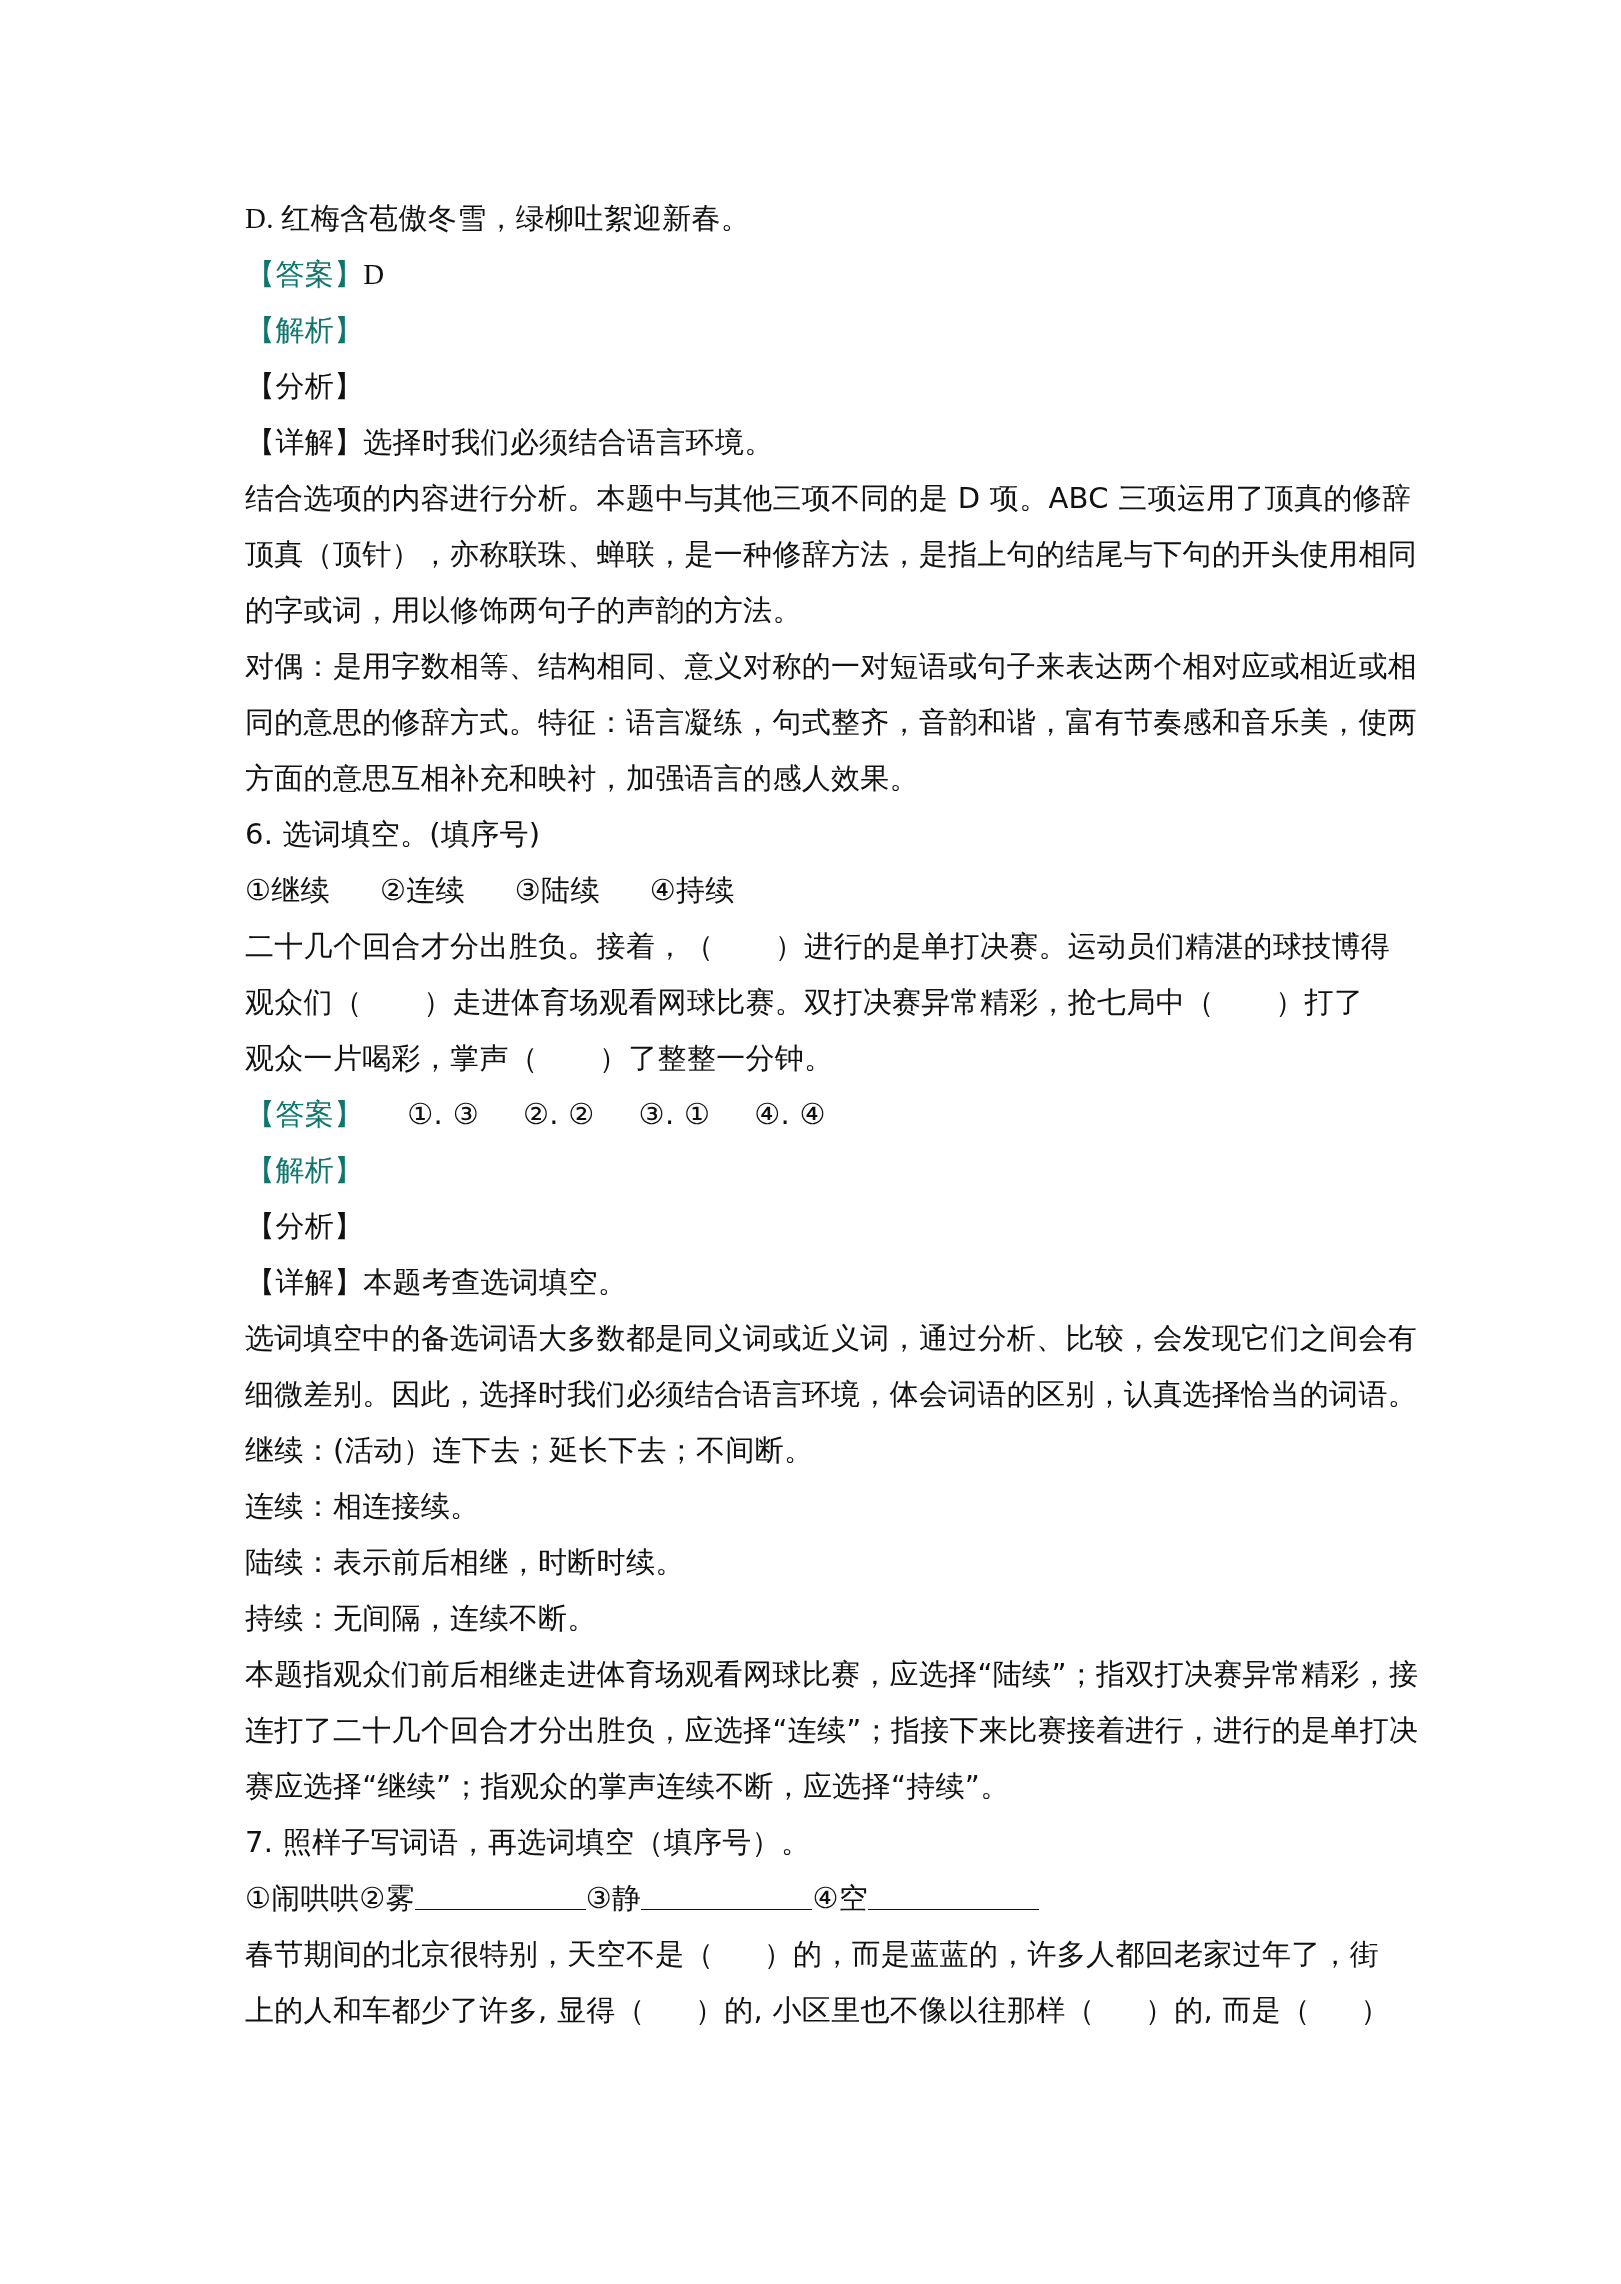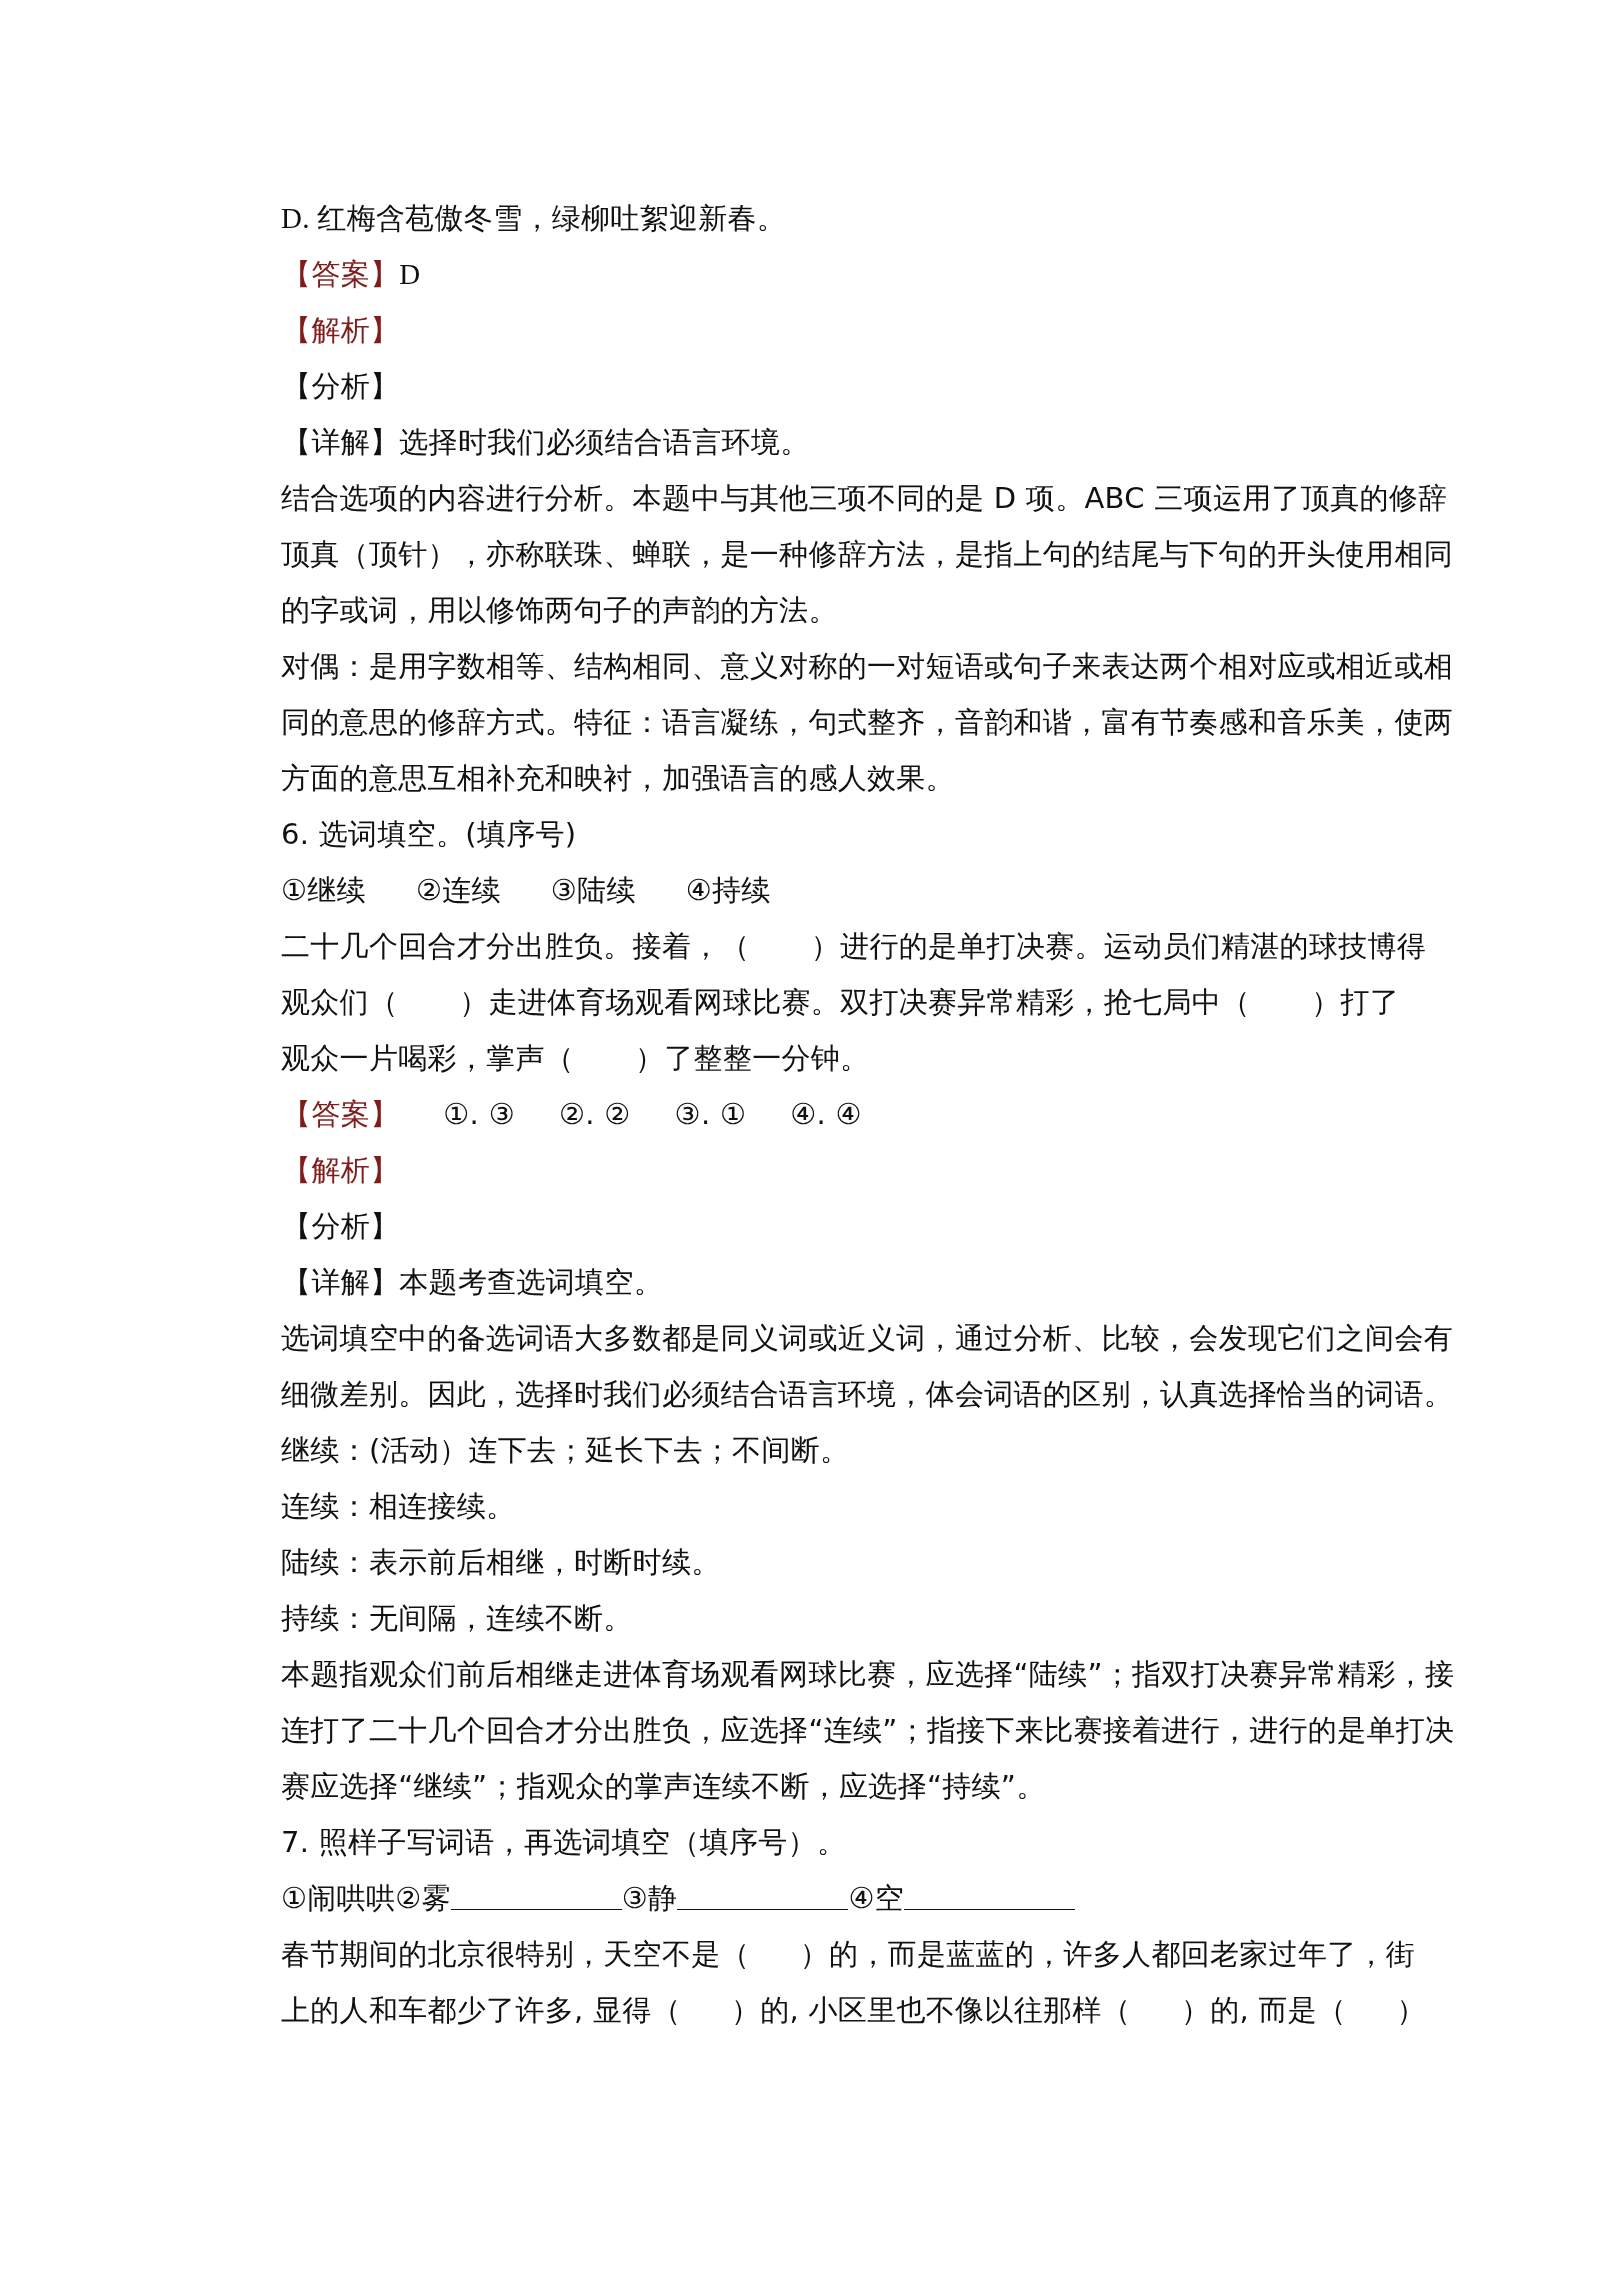"D. 红梅含苞傲冬雪，绿柳吐絮迎新春。" .page { margin-left: 36px -> none }
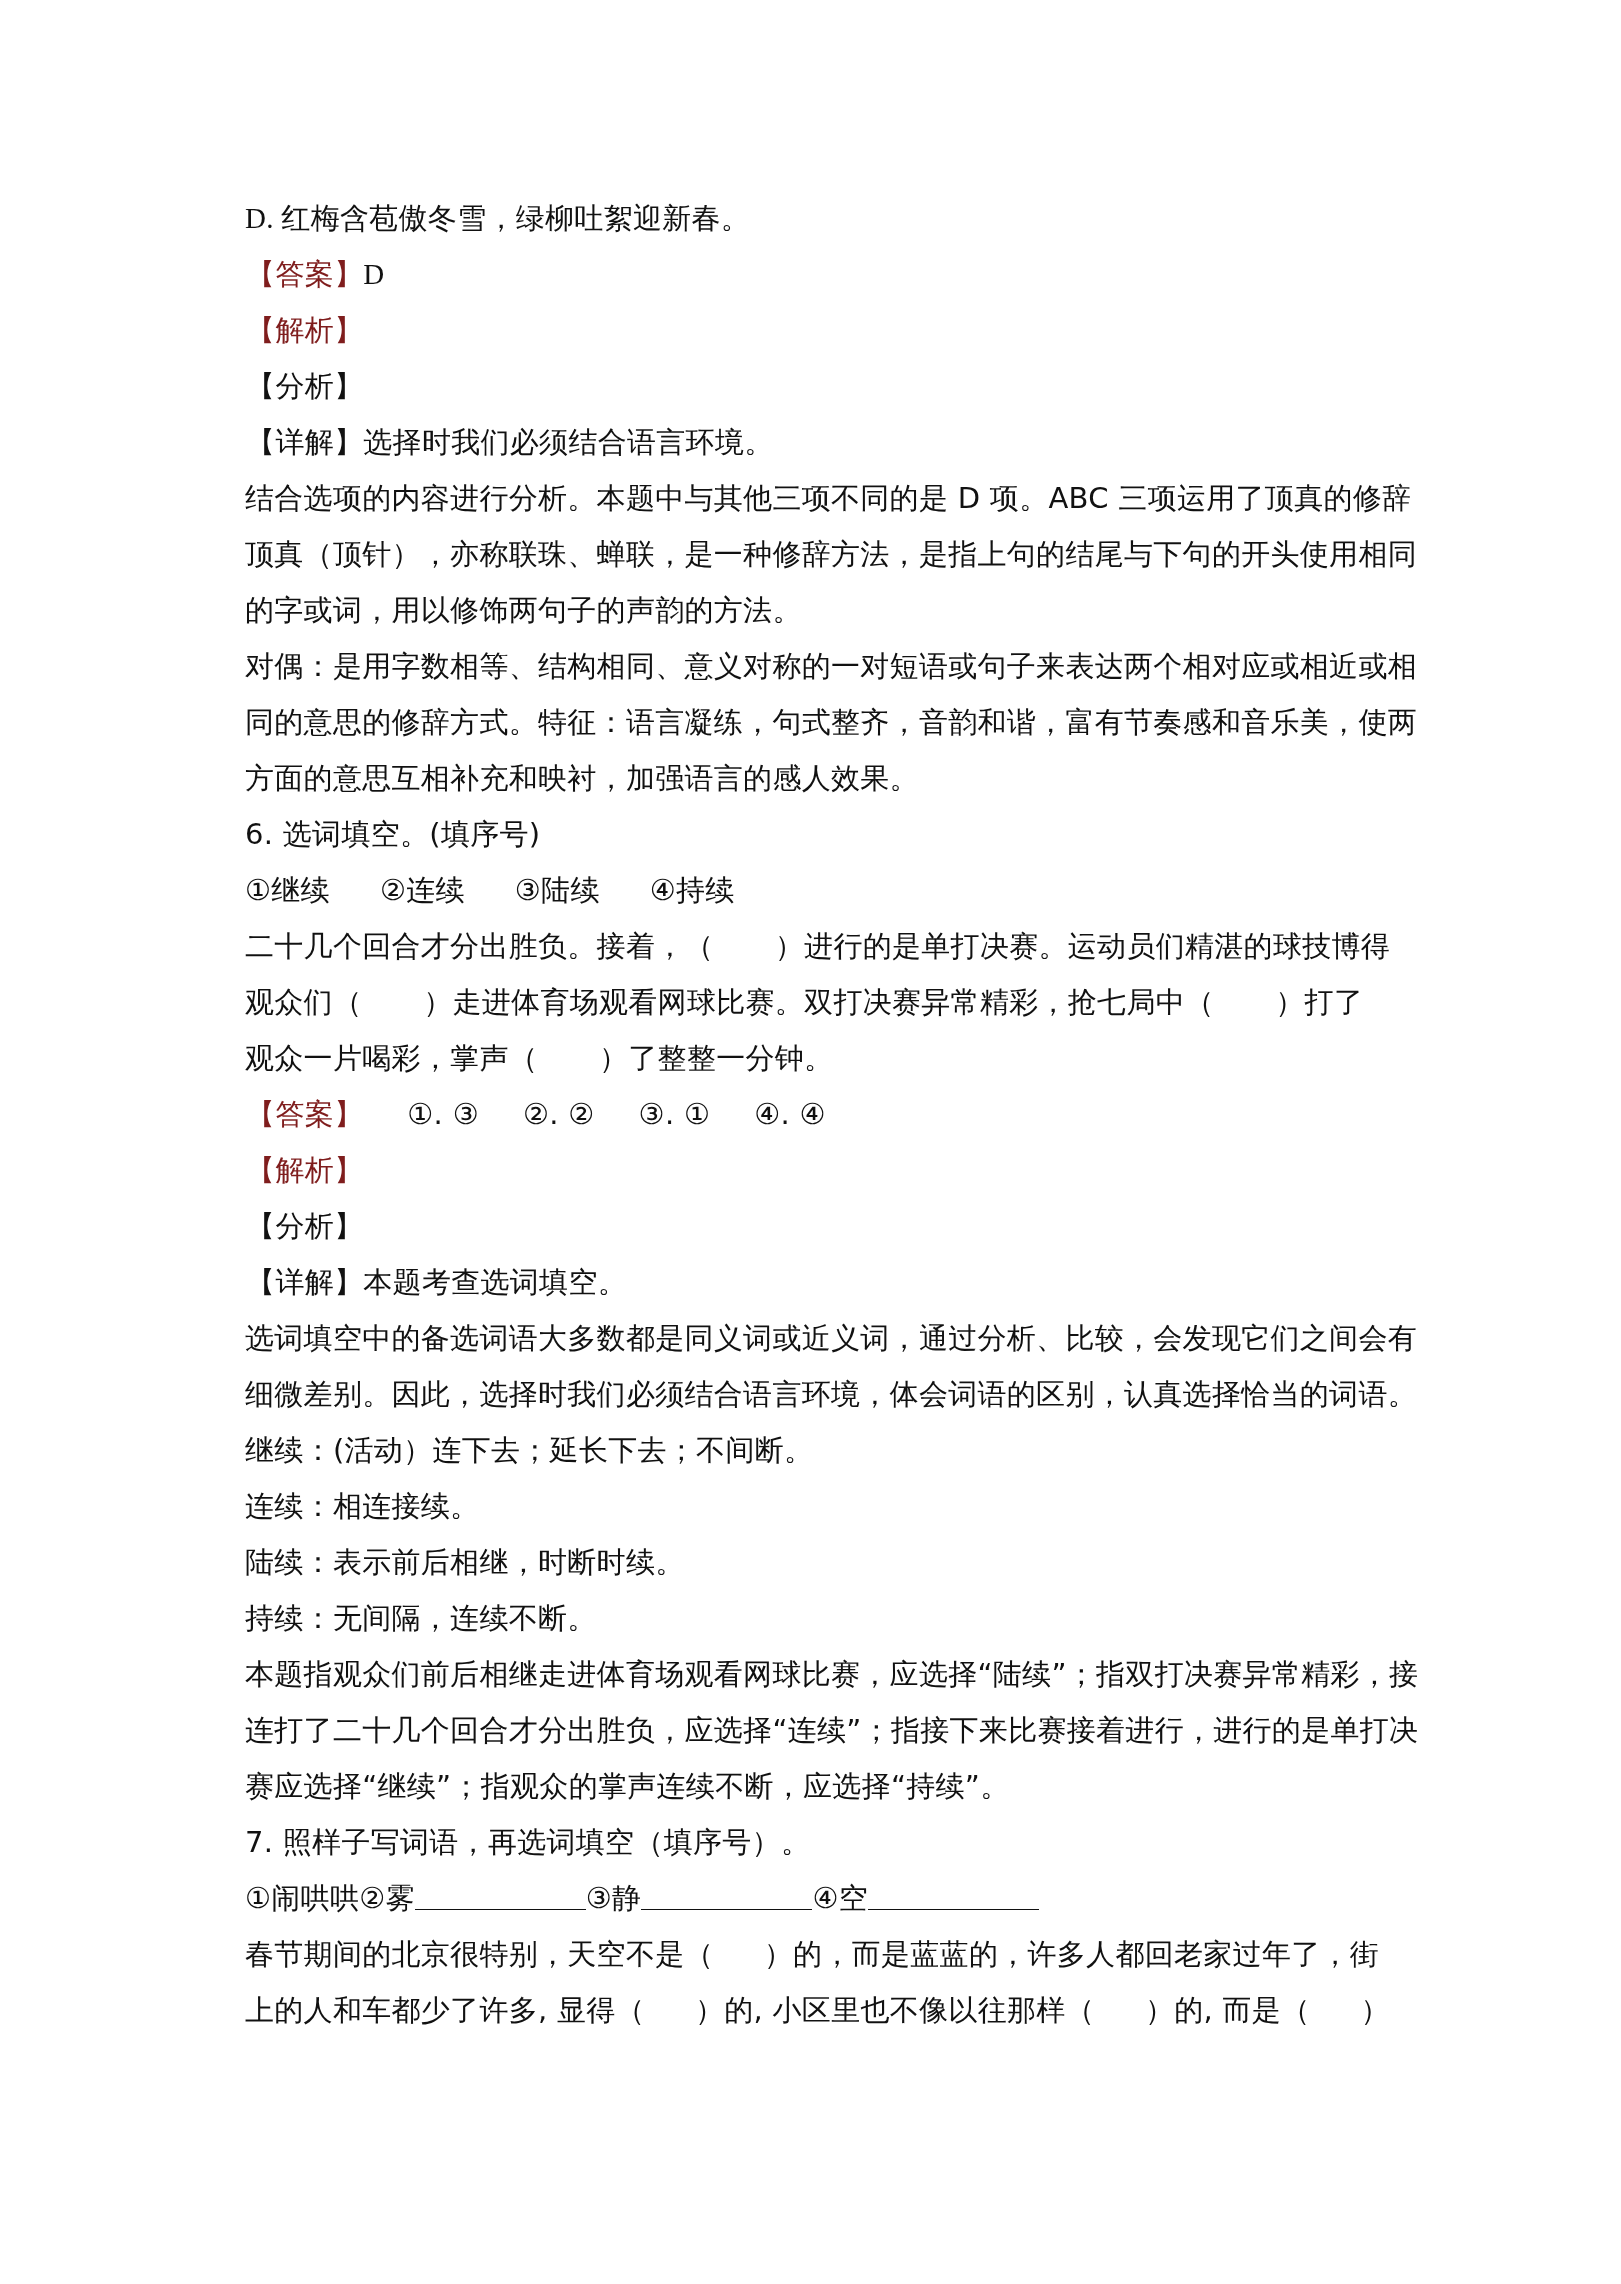"【答案】" .tag-blue { color: #7f1d1d -> #0f766e }
